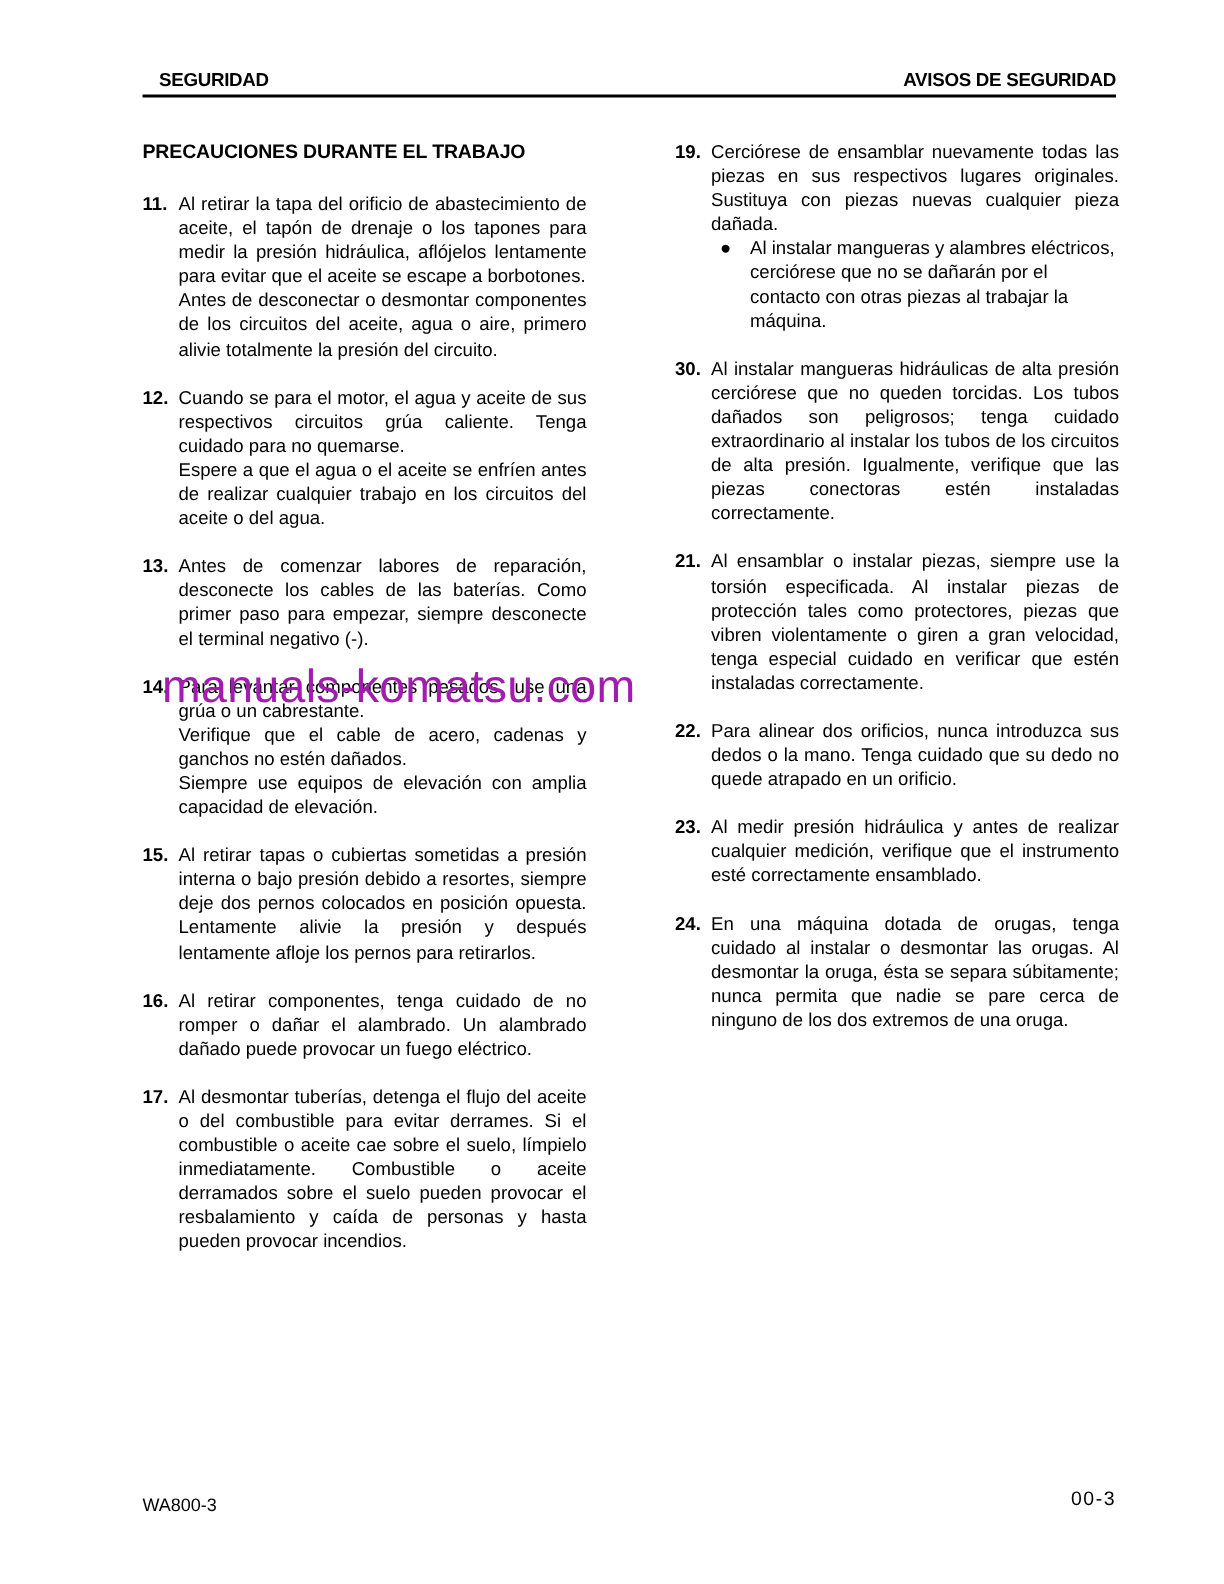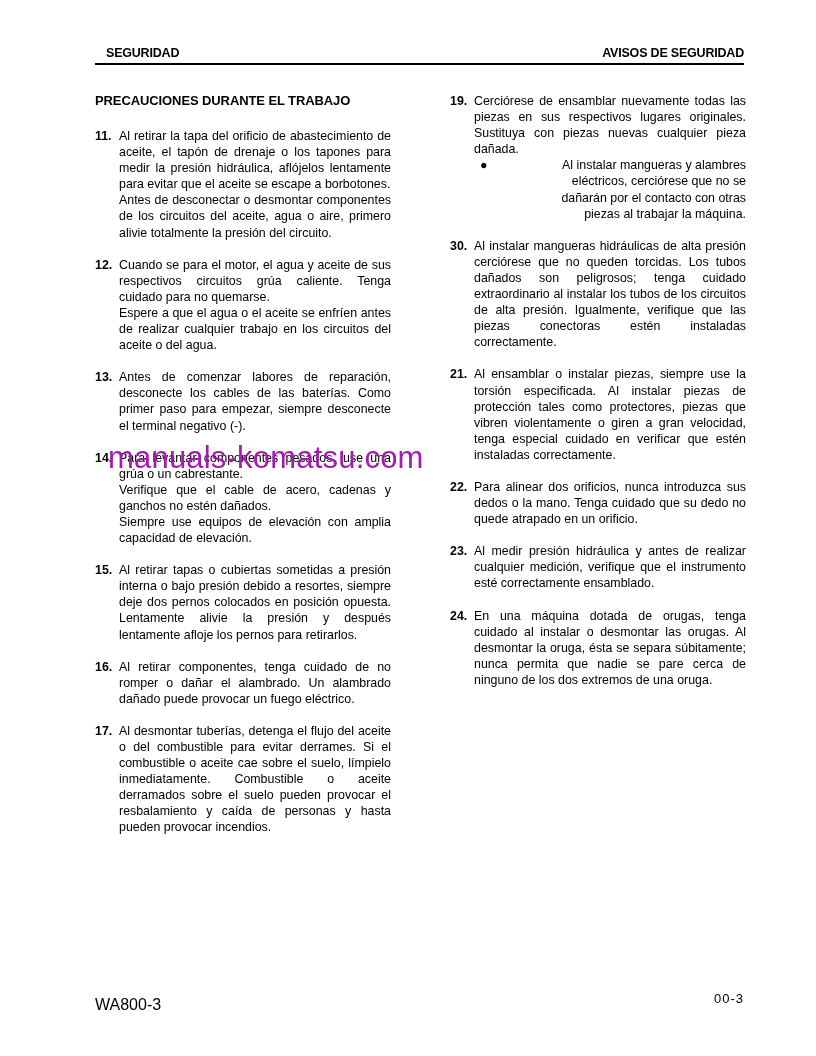"Al instalar mangueras y alambres" .item .bullet p { margin-left: 45px -> none; text-align: right -> left }
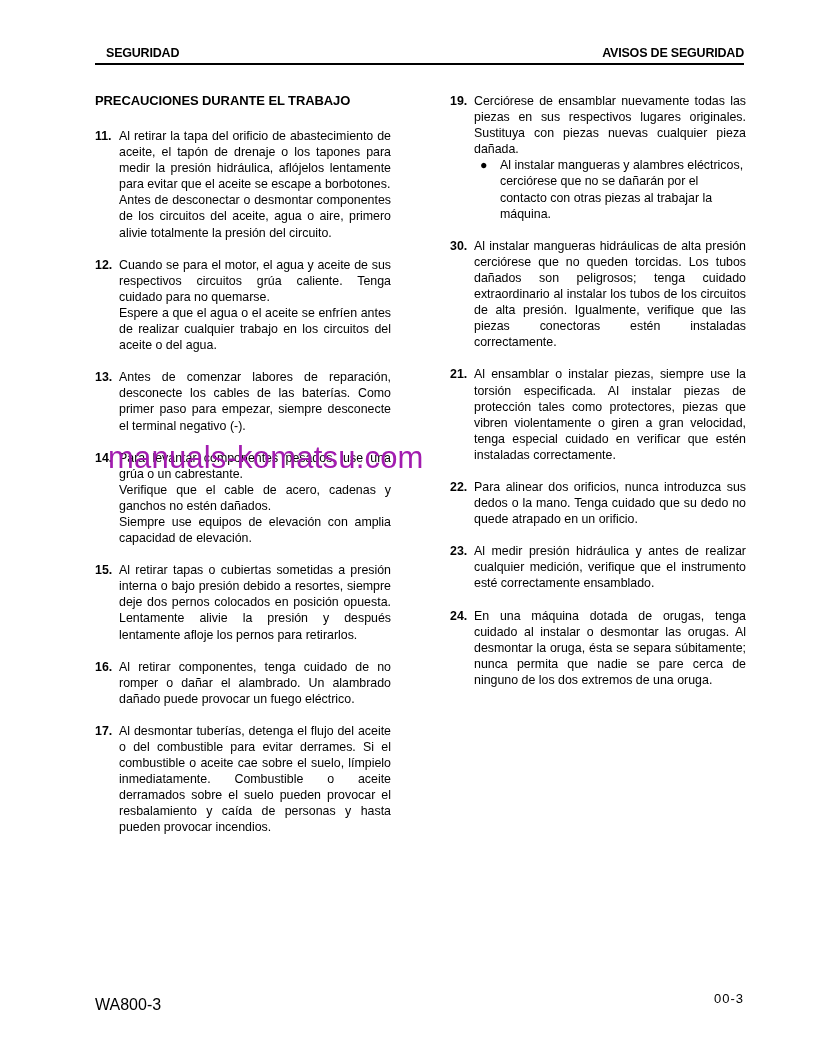"WA800-3" .footer-left { font-size: 16px -> 12px }
